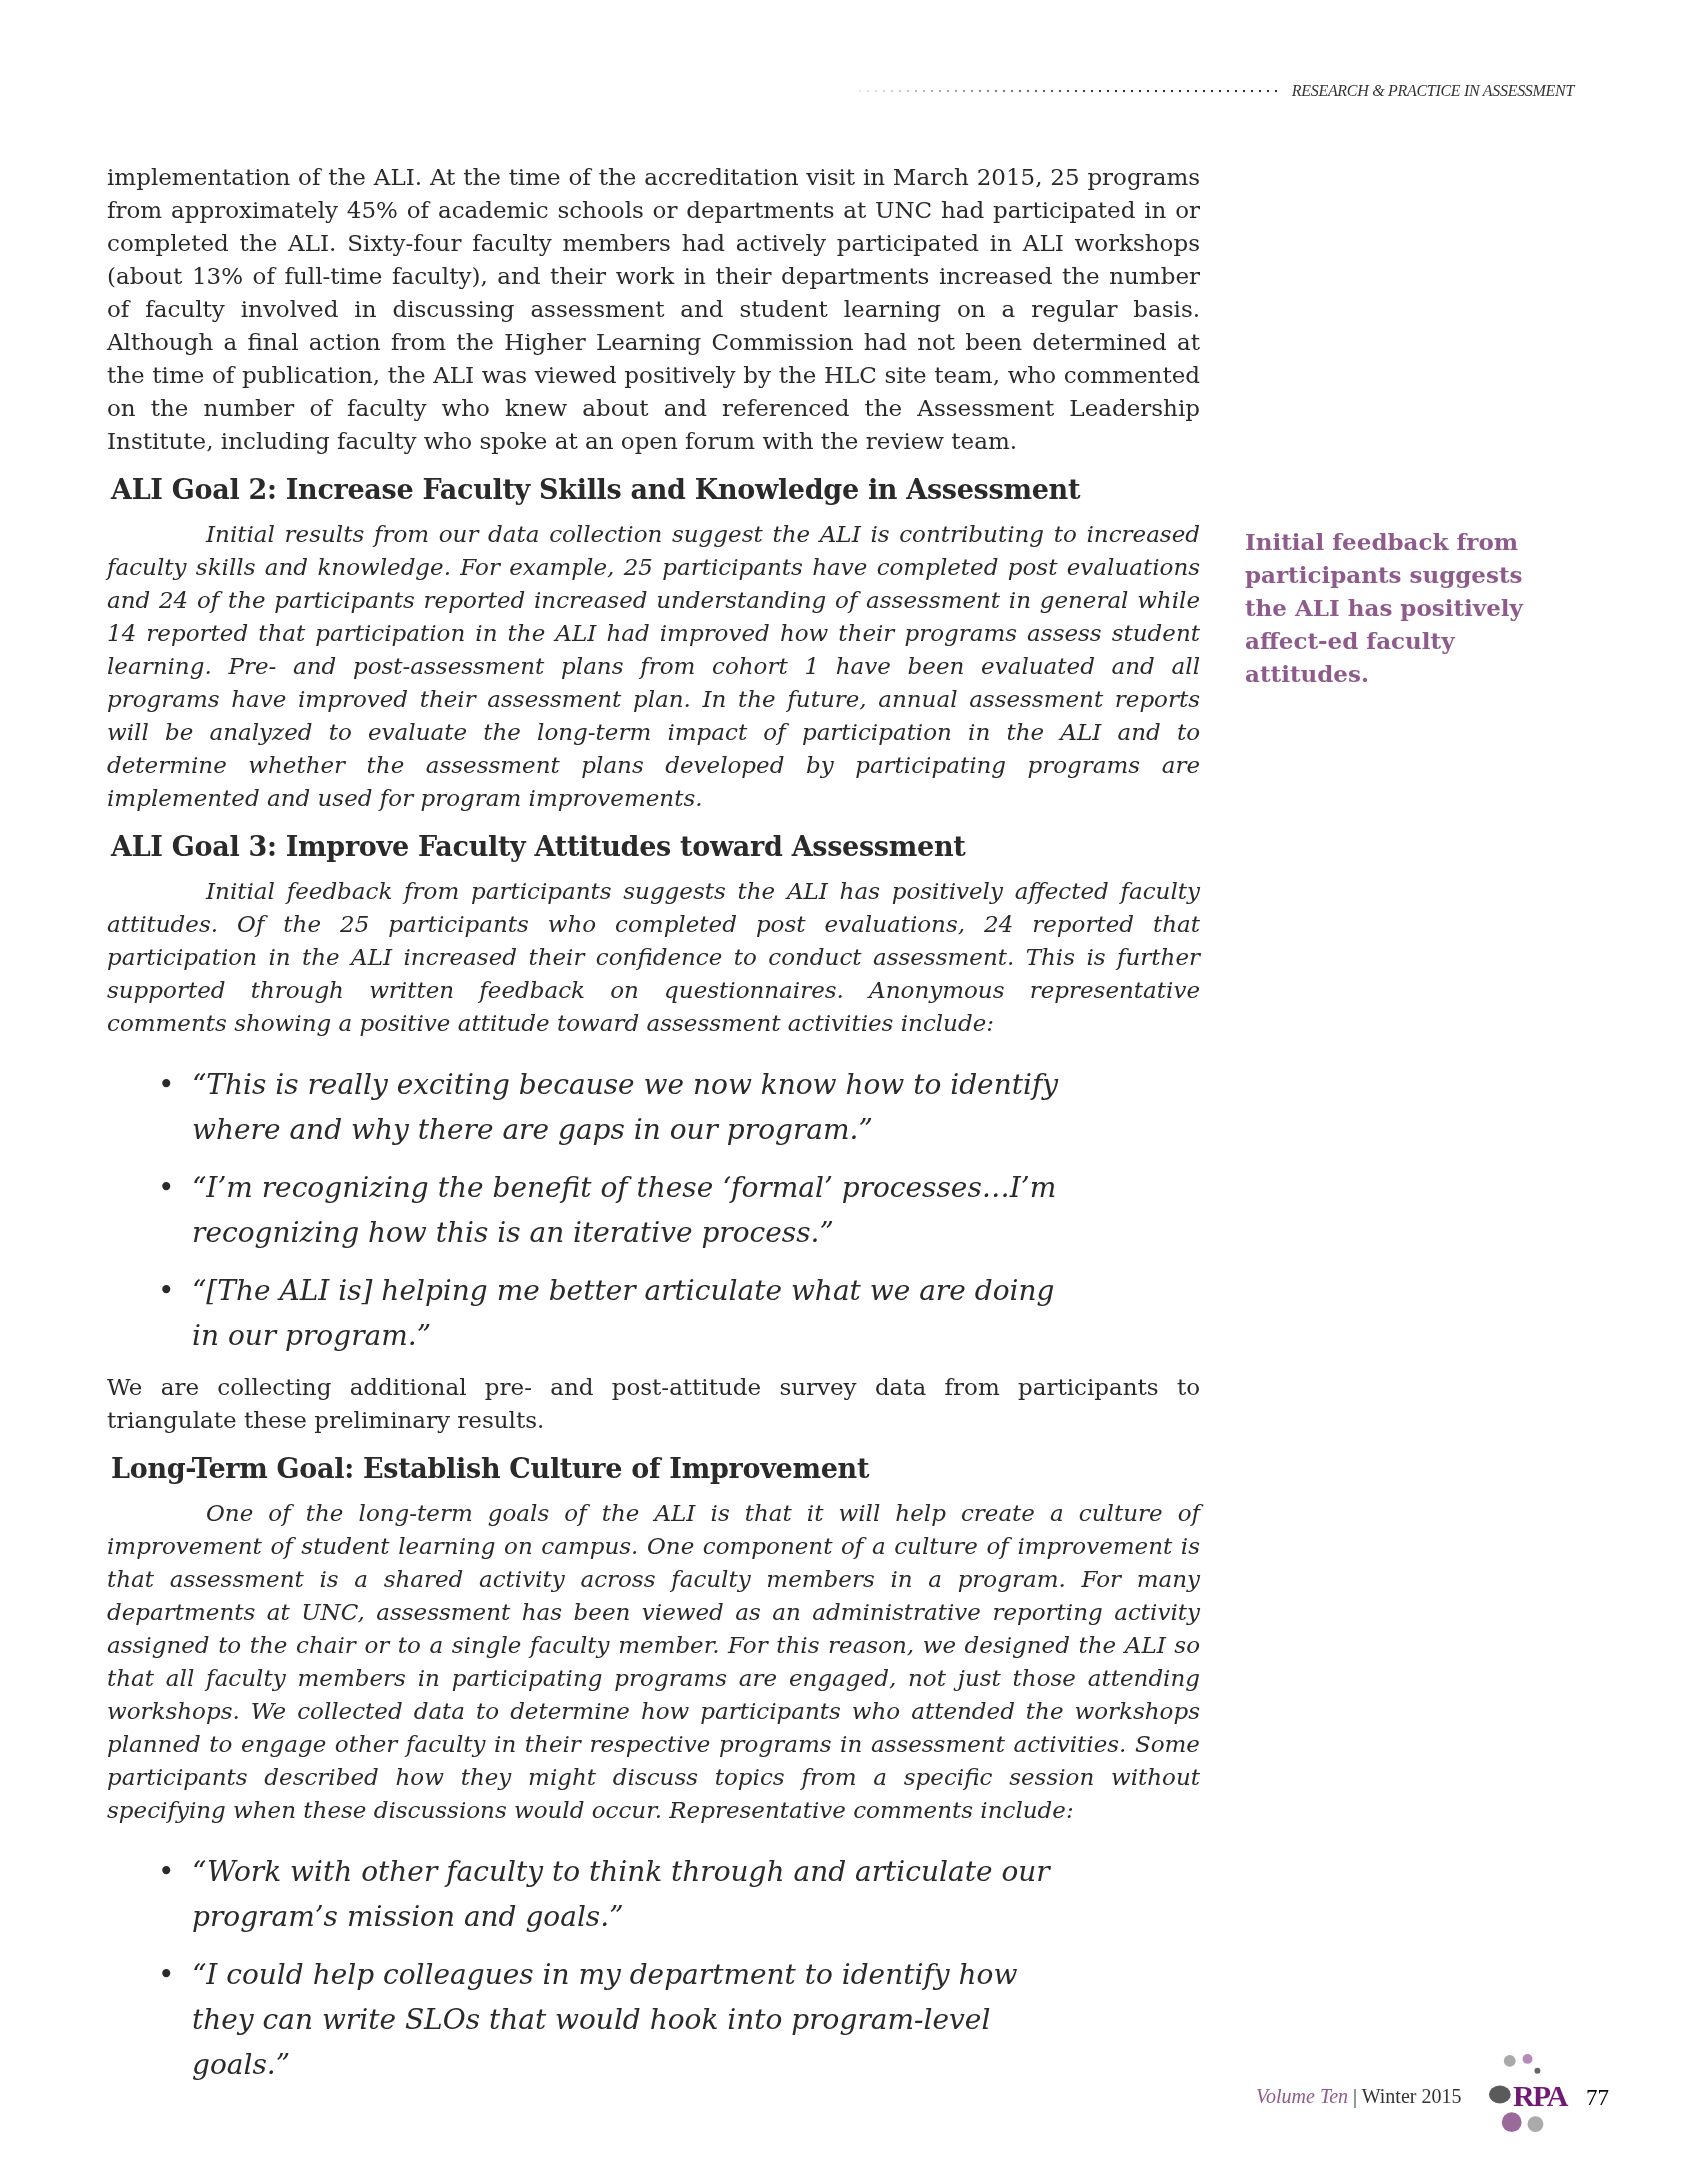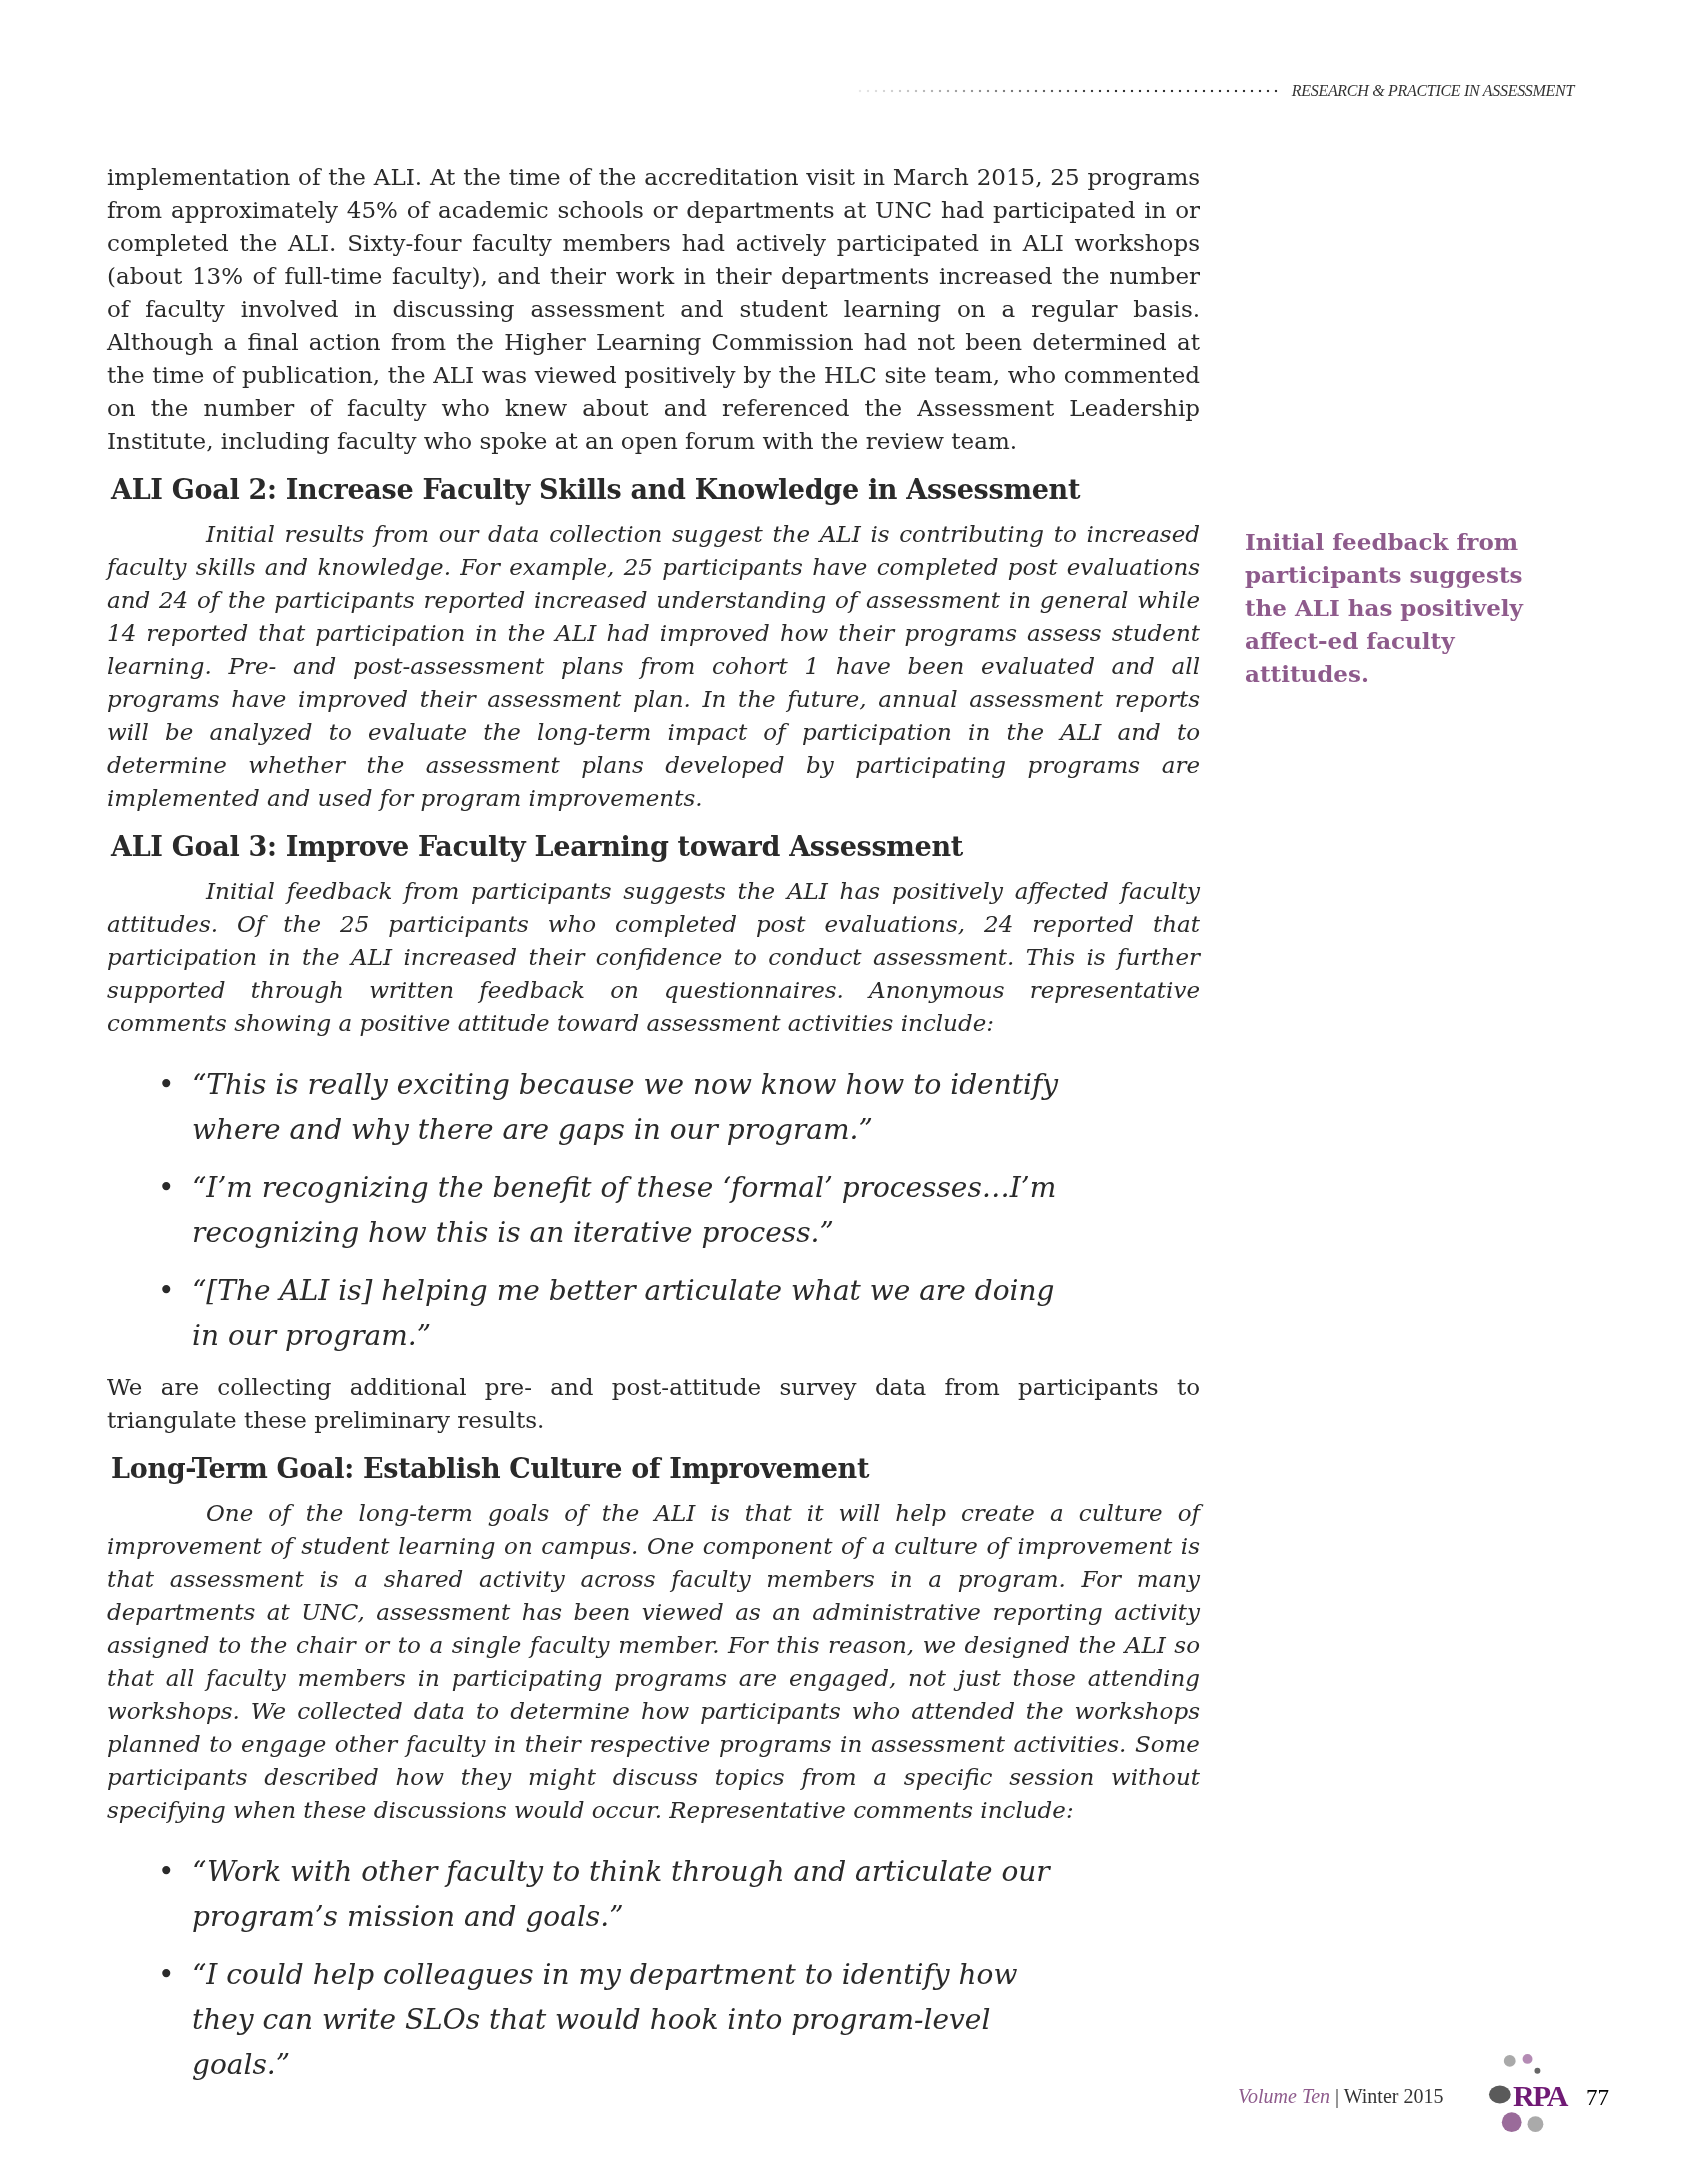"ALI Goal 3: Improve Faculty" h2 { text: Learning -> Attitudes }
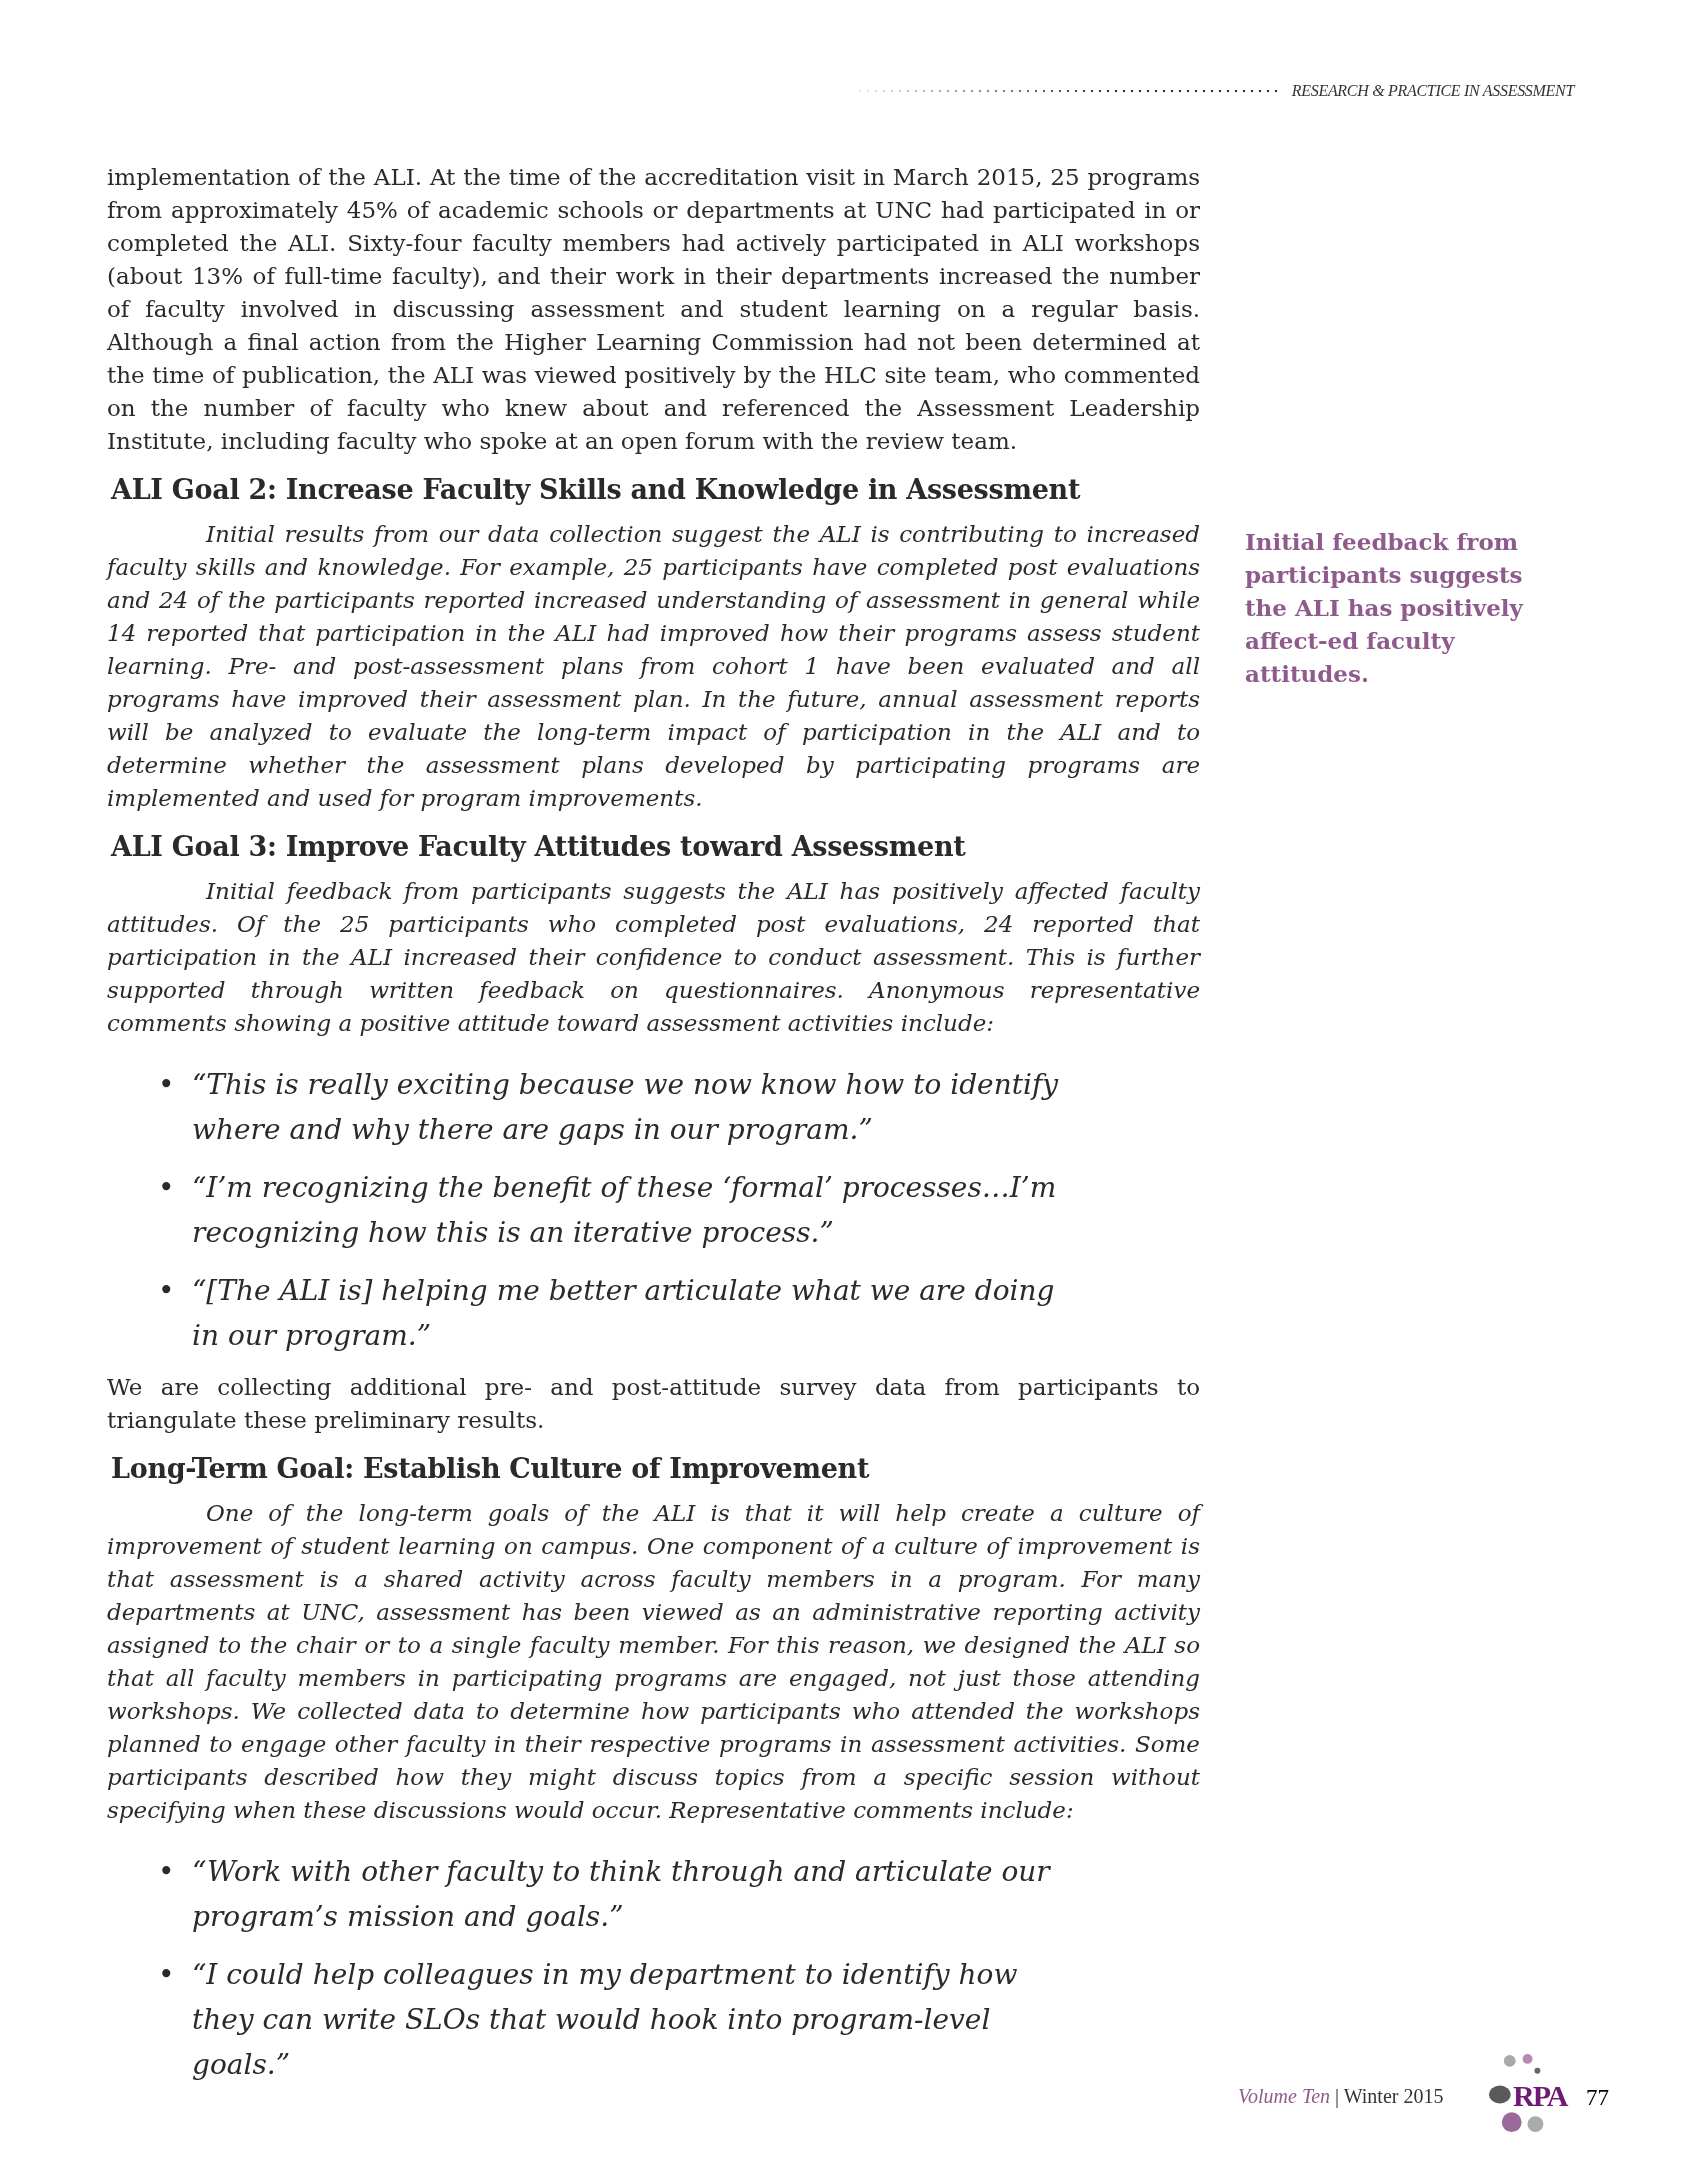"Volume Ten | Winter 2015" .vol { left: 0 -> 18px }
